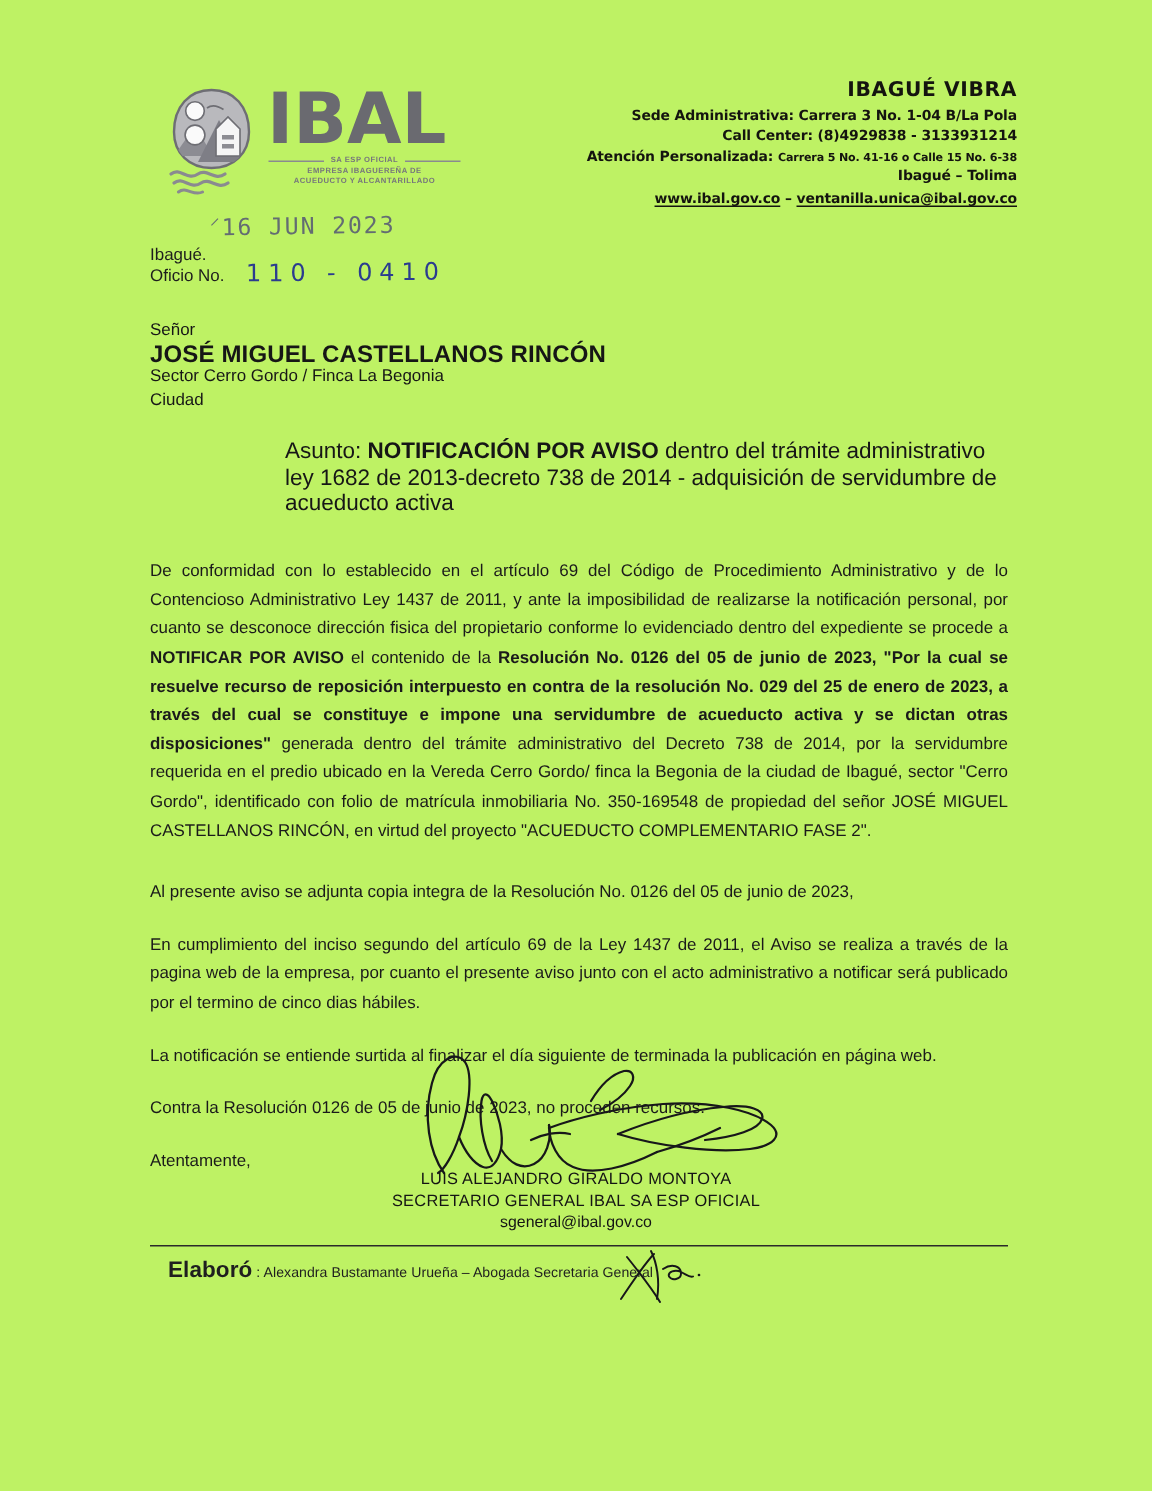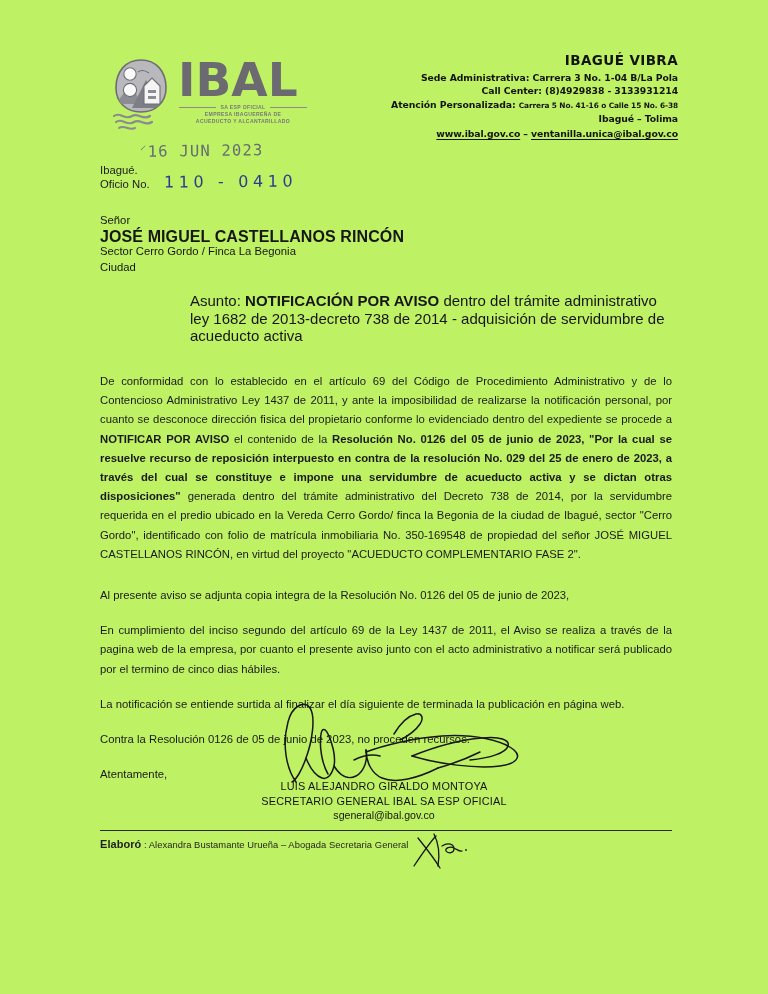"Elaboró" .elaboro b { font-size: 11px -> 15px; margin-left: none -> 12px }
